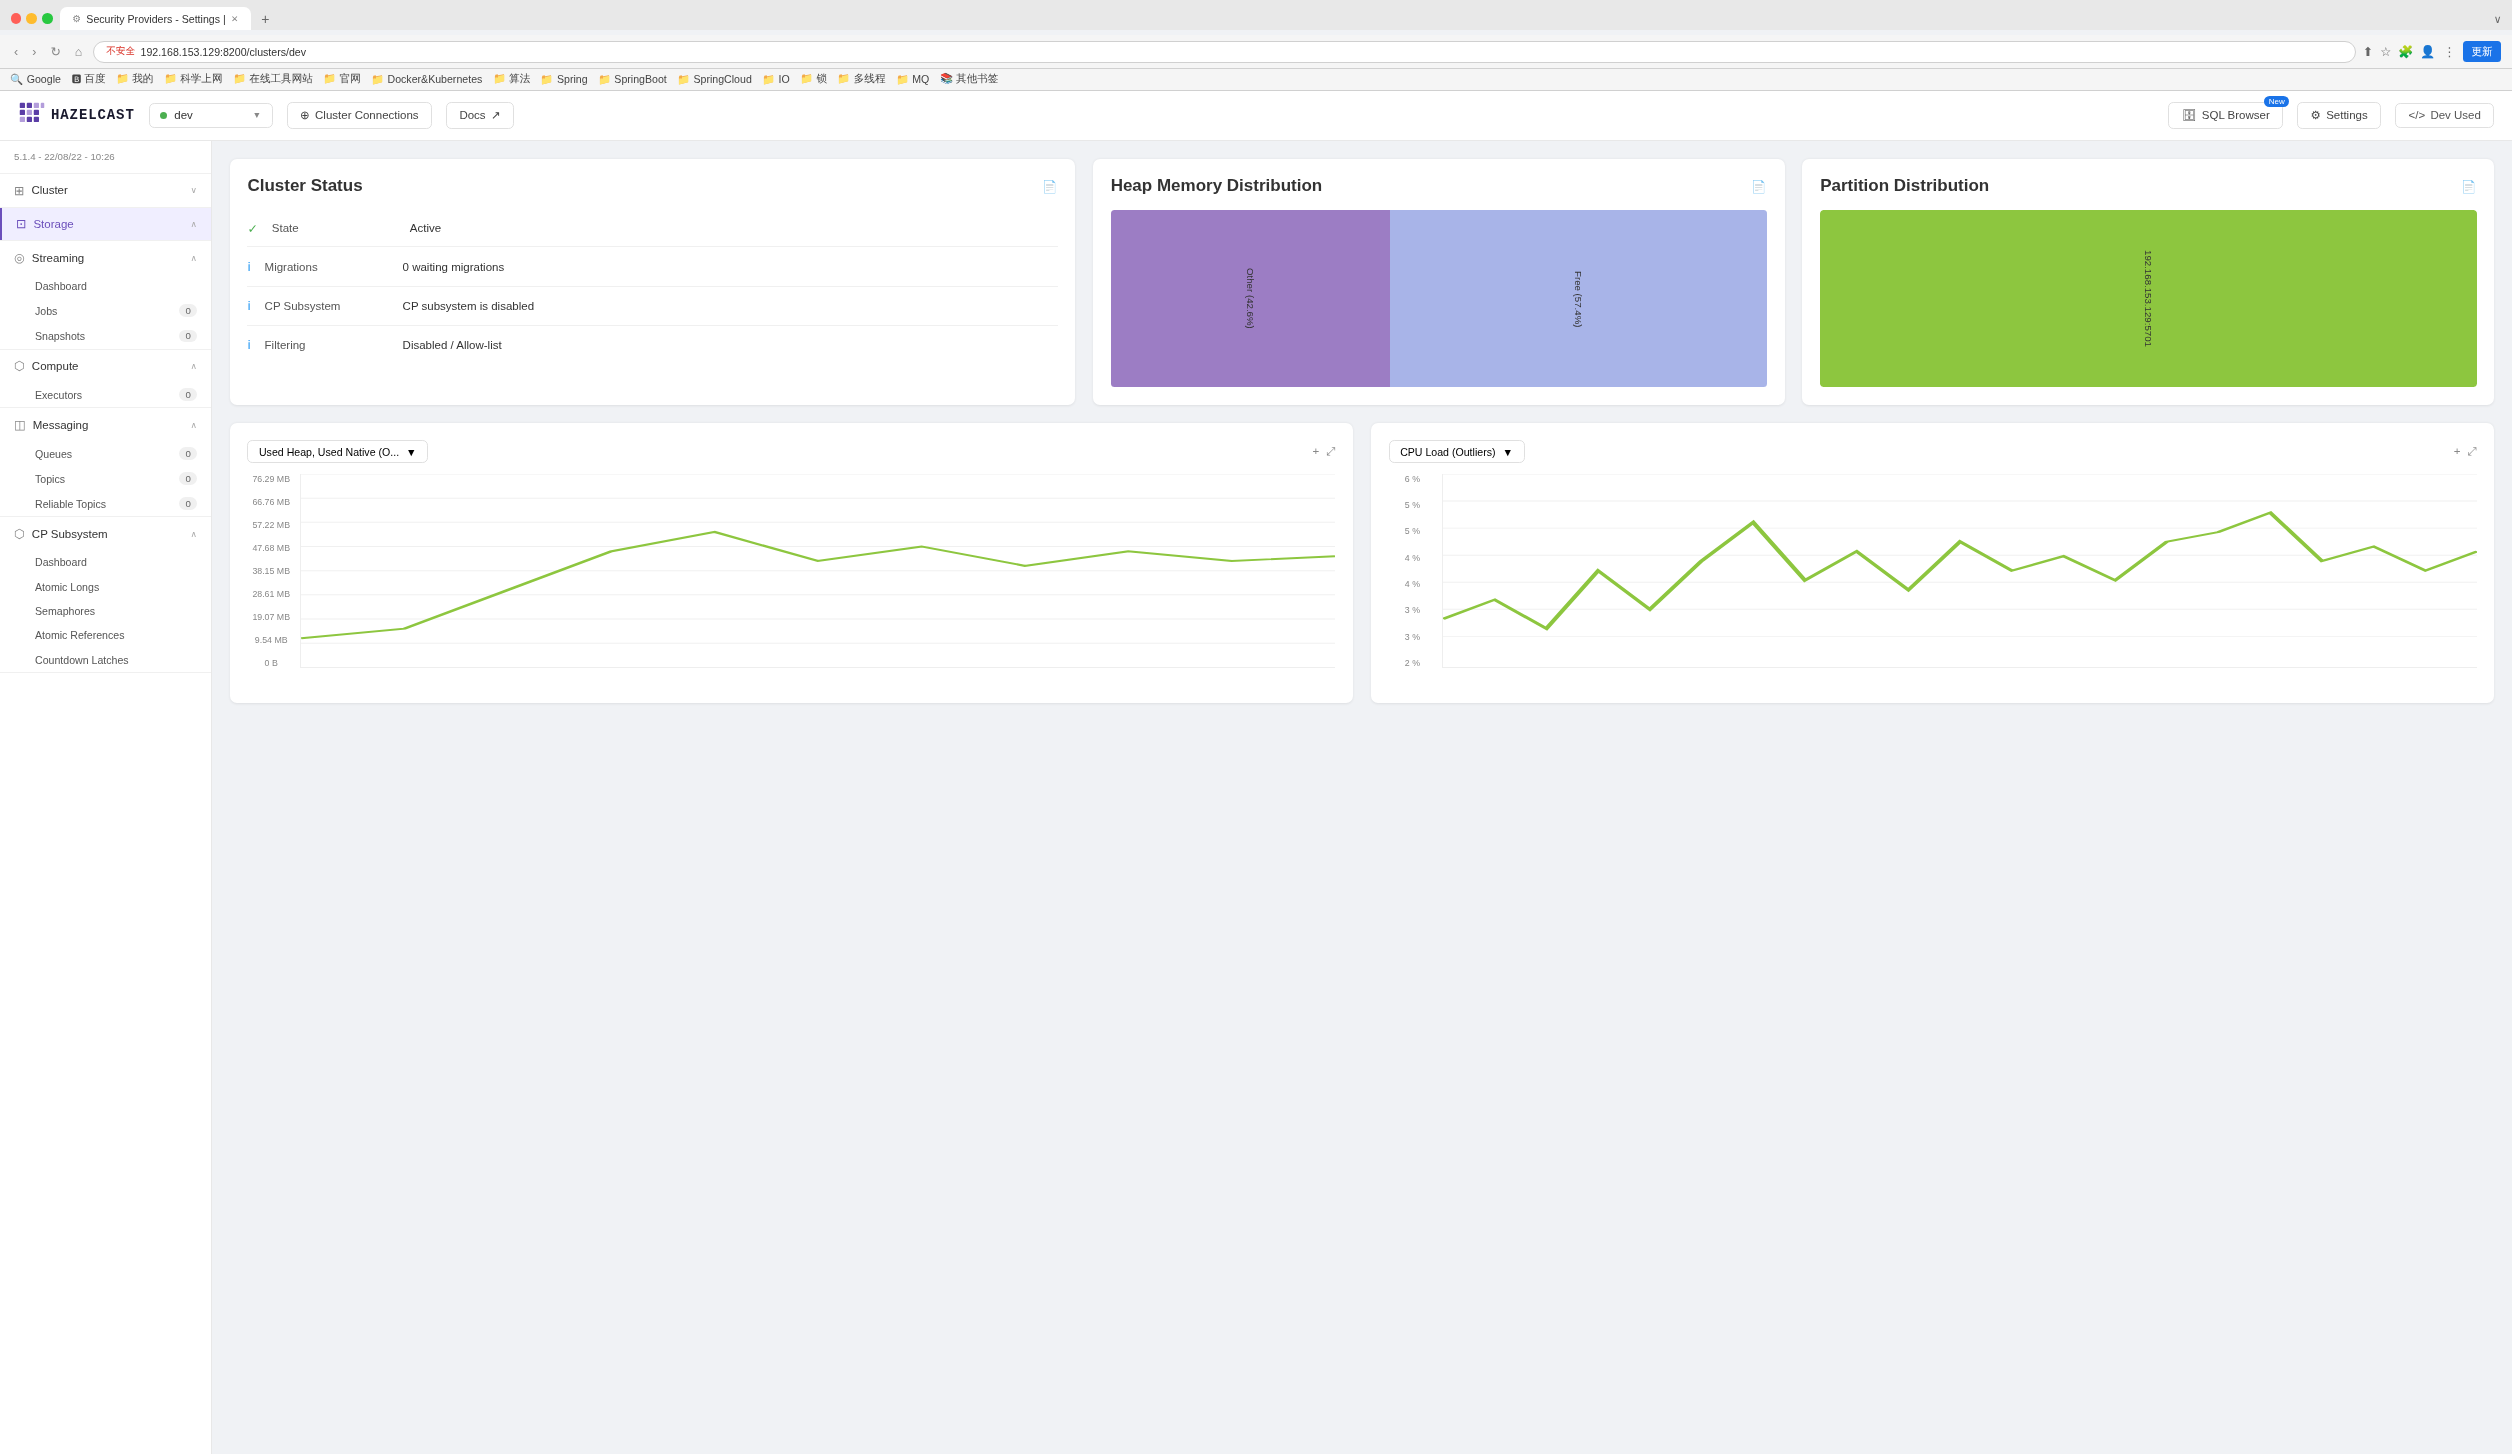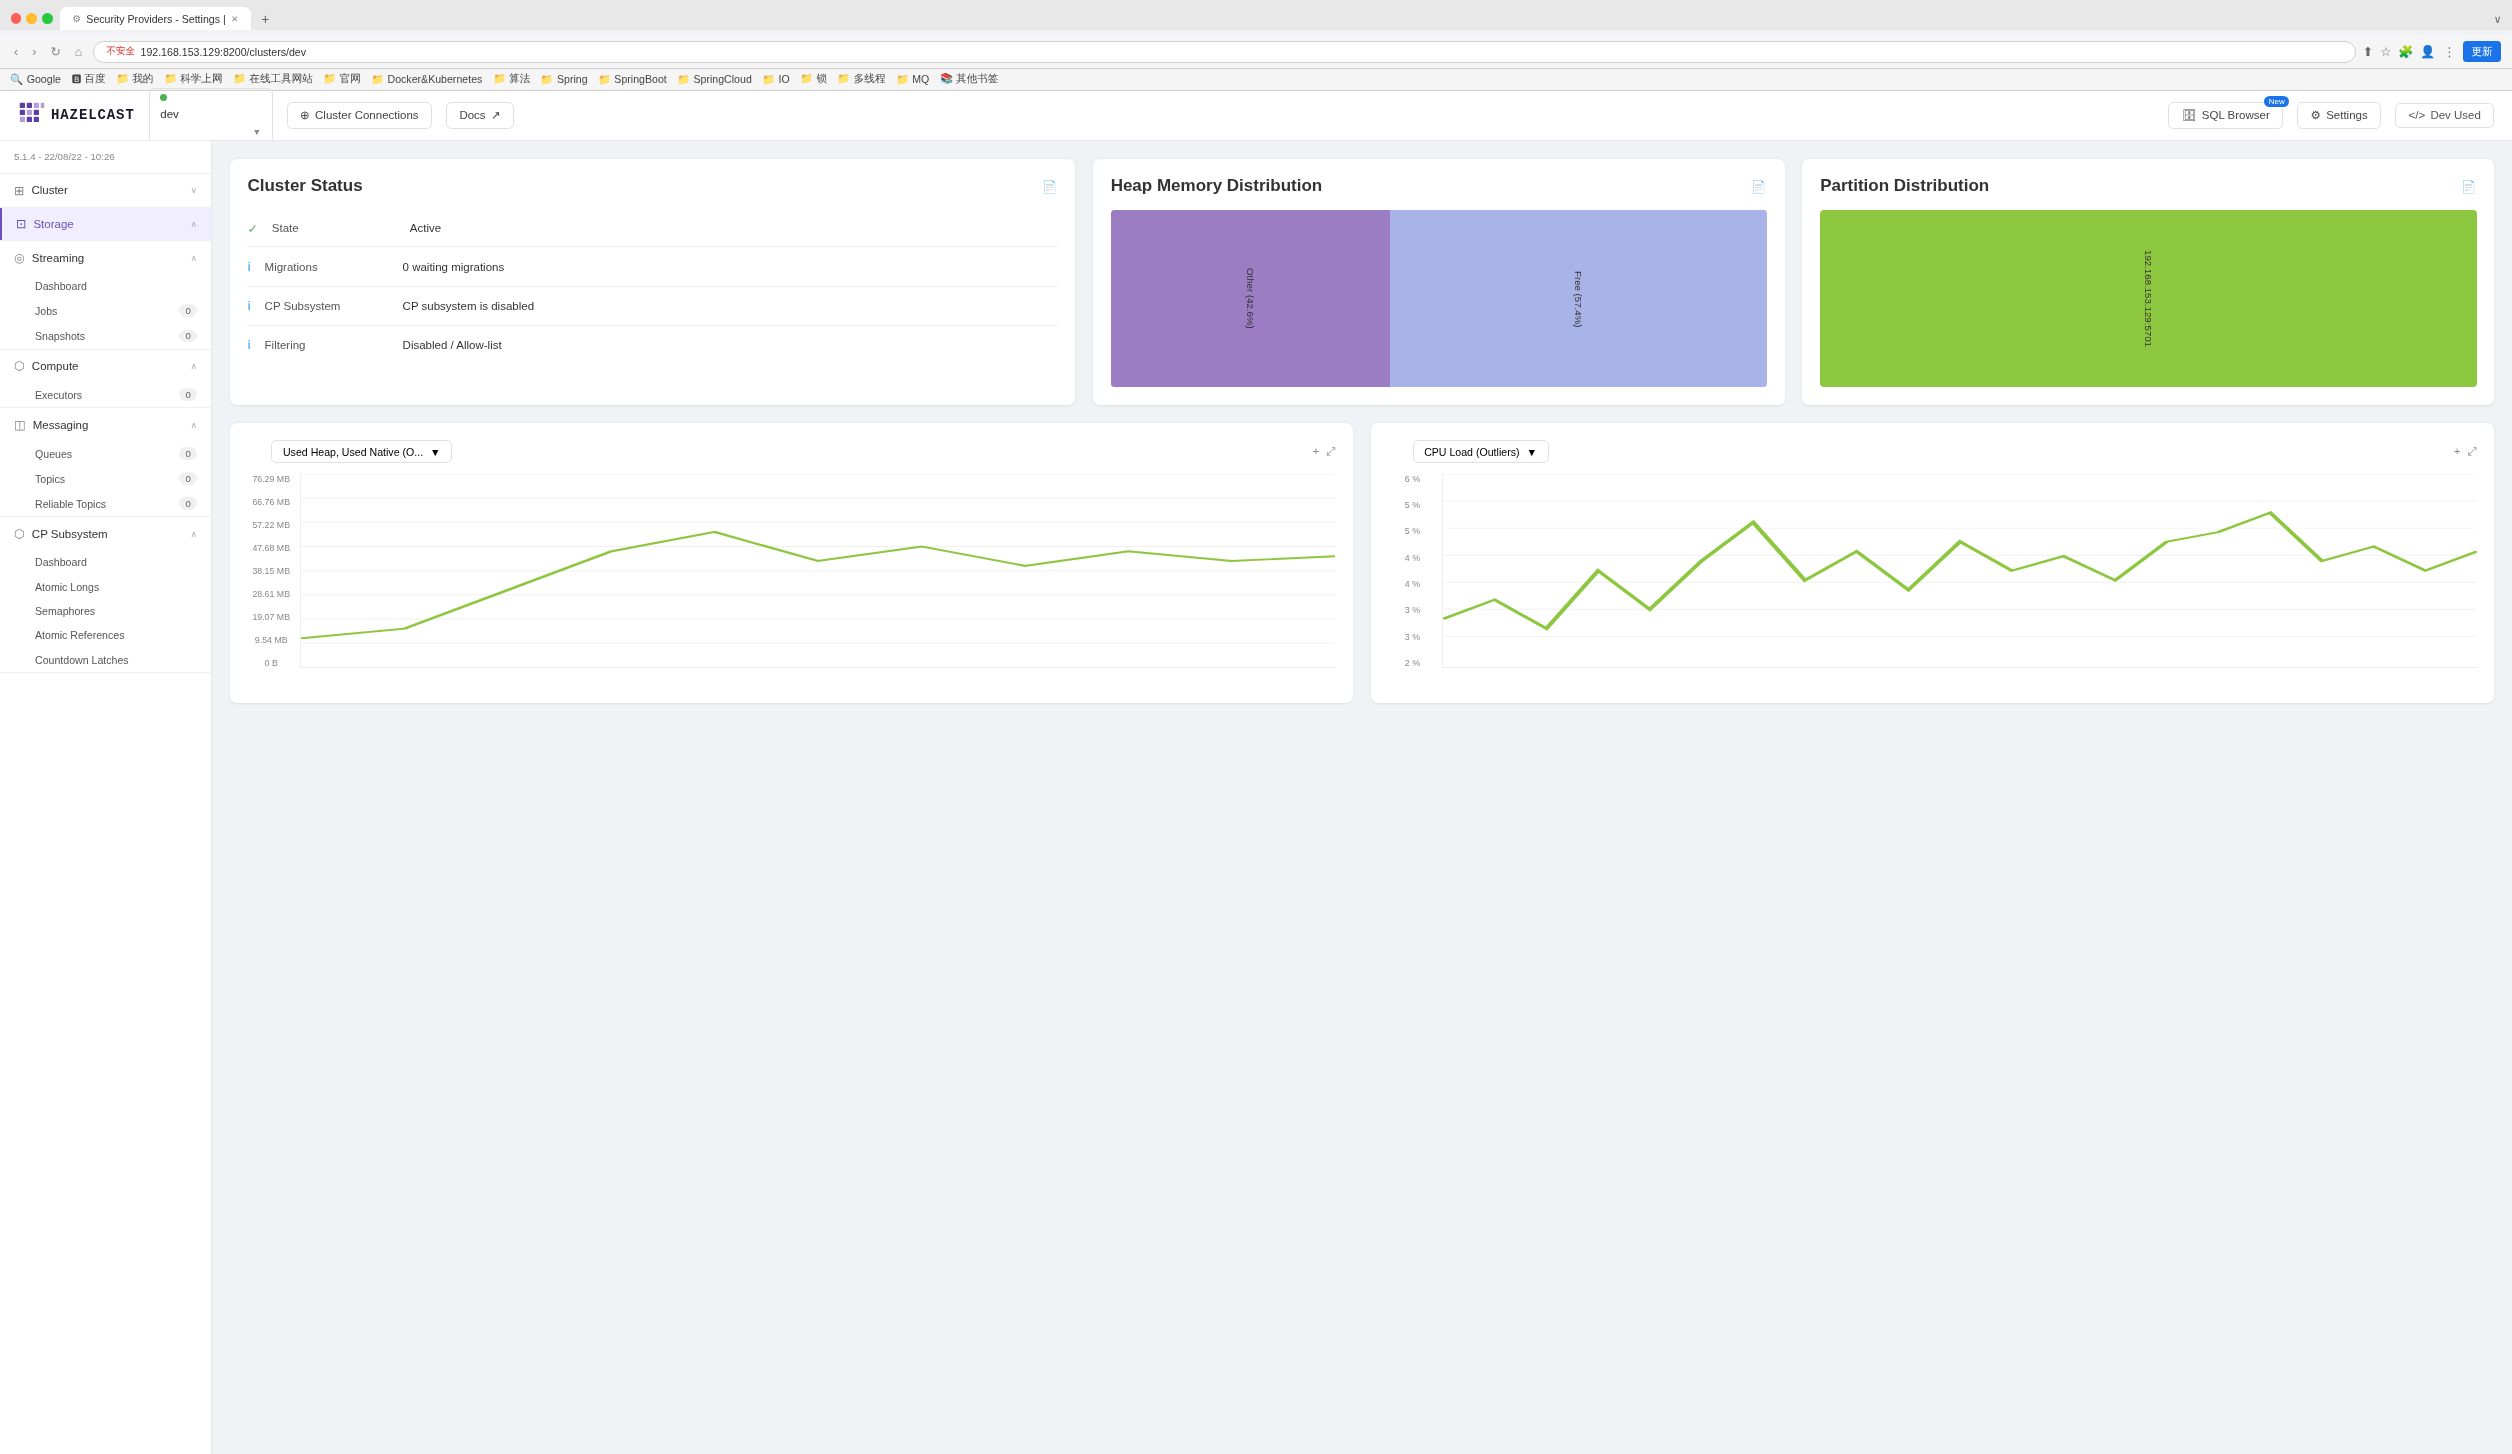"dev" .cluster-selector { align-items: none -> center; flex-direction: column -> none }
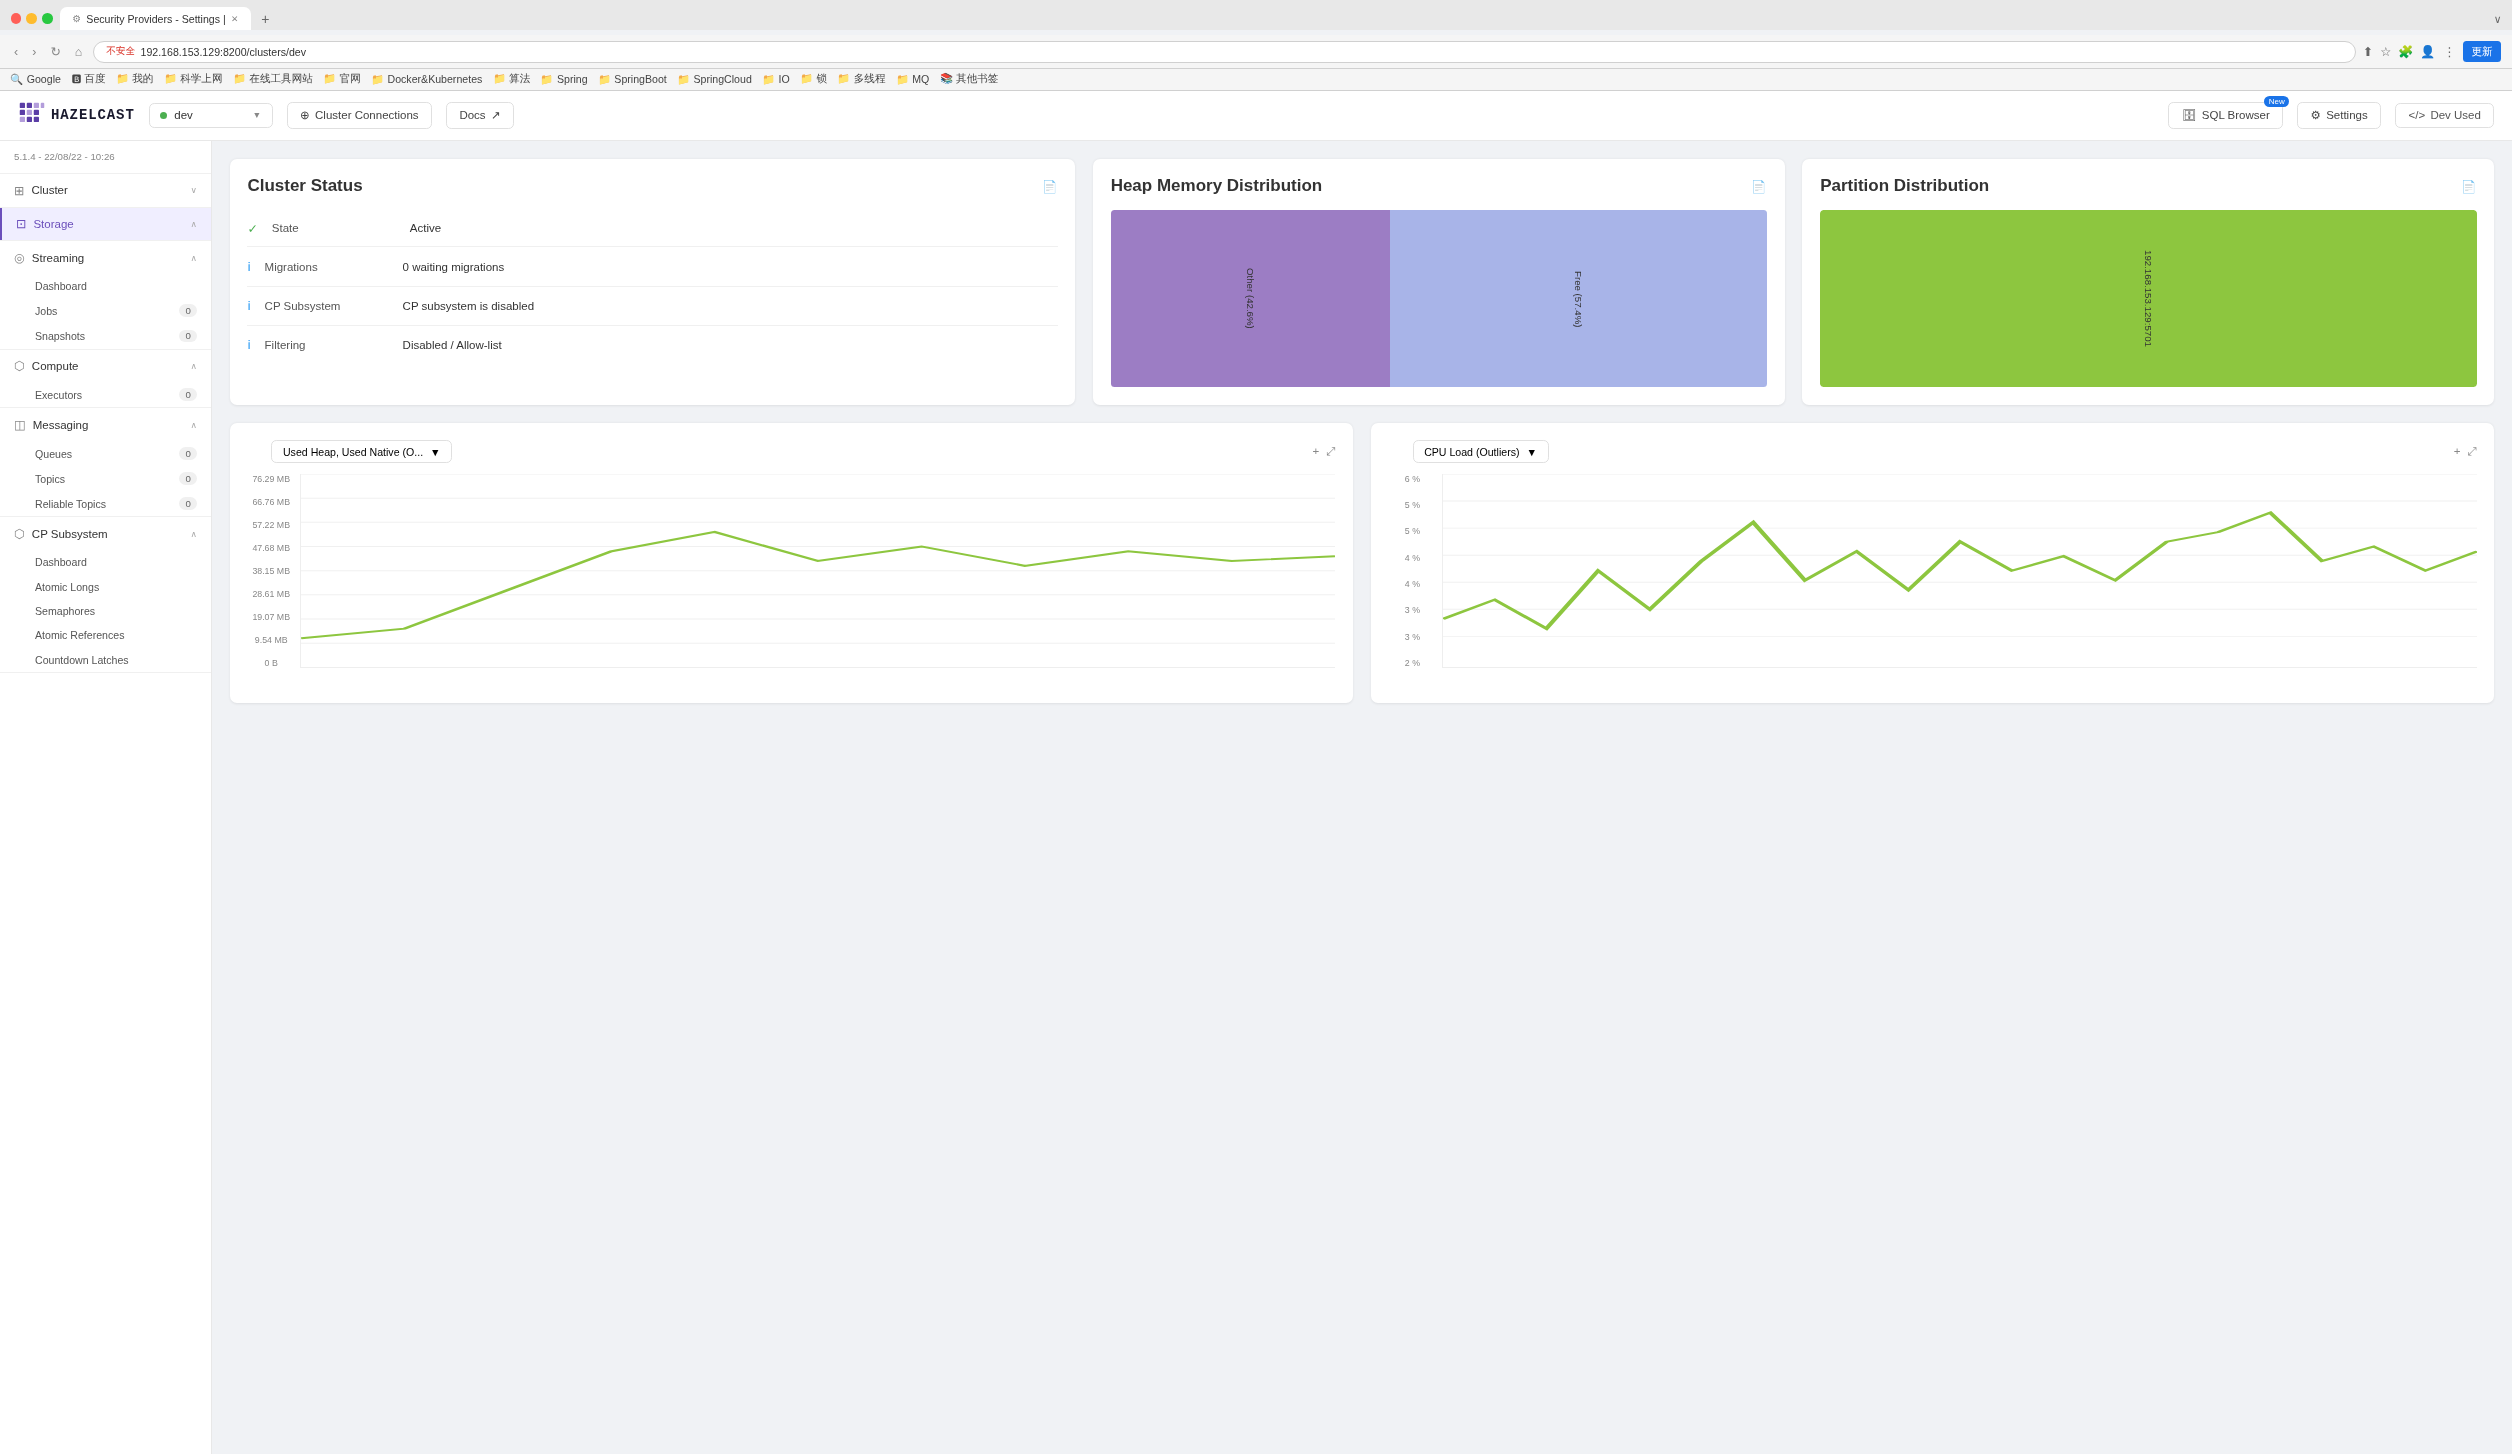"Used Heap, Used Native (O..." .chart-header { margin-left: 24px -> none }
